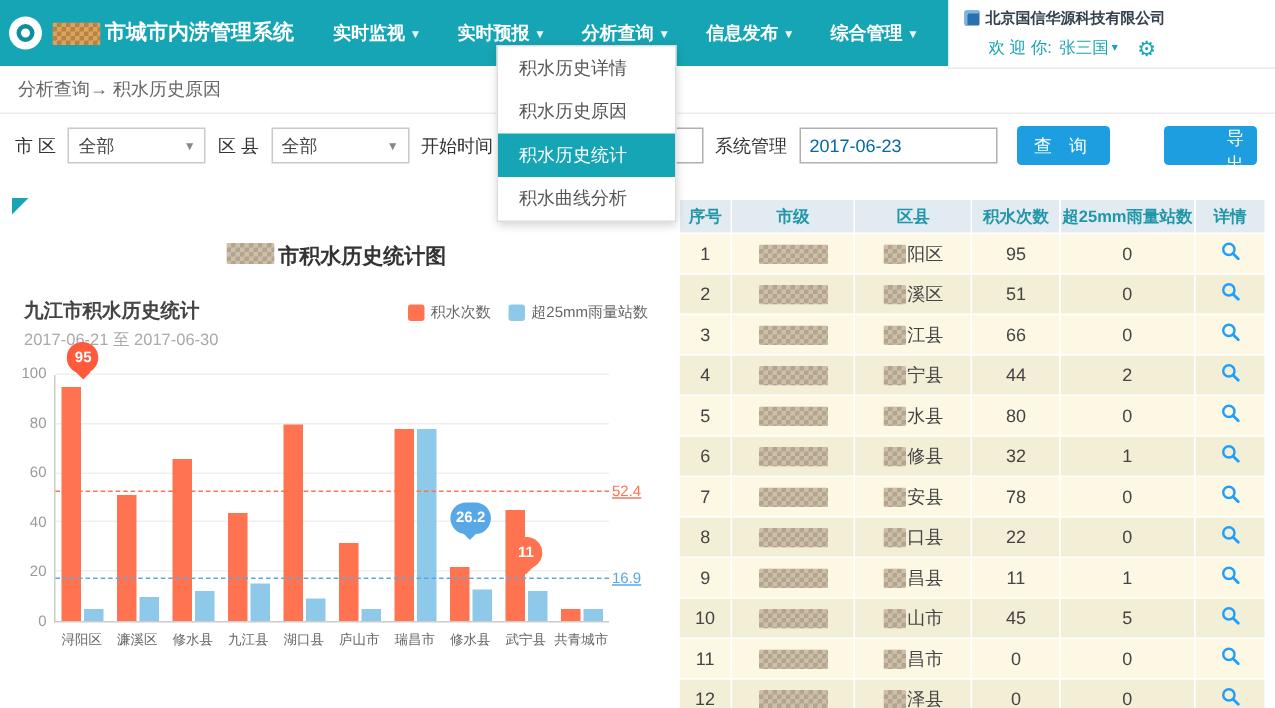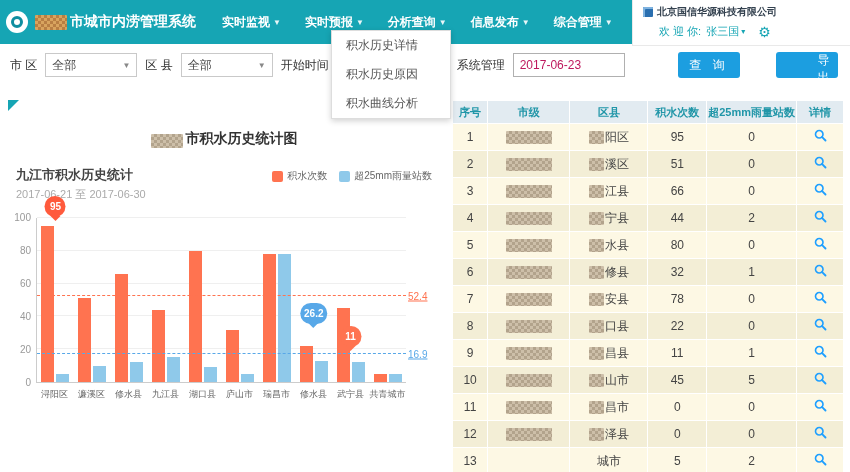"分析查询→ 积水历史原因" div.breadcrumb { html: none -> <div>分析查询→ 积水历史原因</div> }
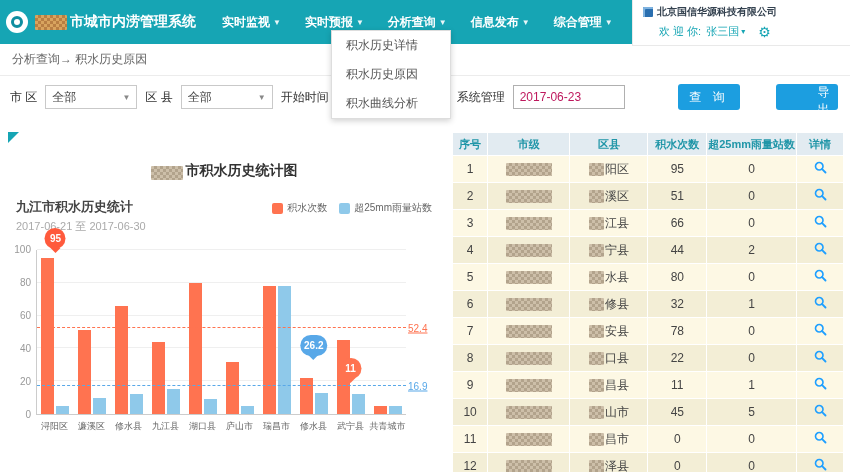"积水历史统计" div.dd-item { html: none -> <div>积水历史统计</div> }
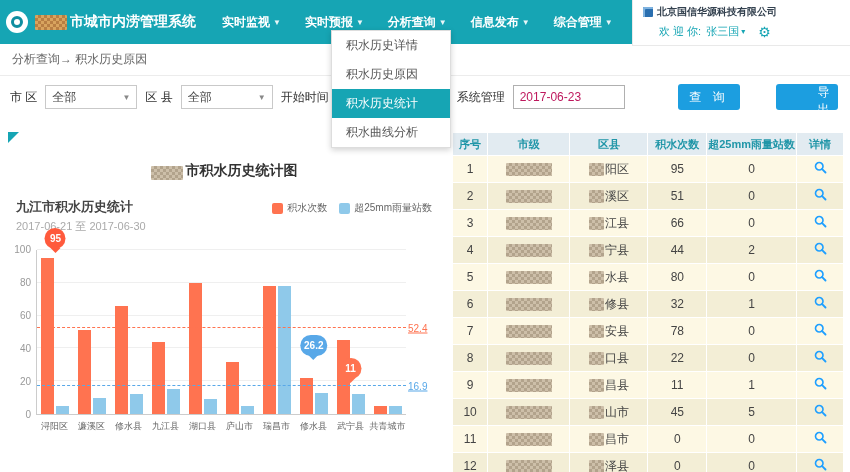"2017-06-23" .date-input { color: #be185d -> #0369a1; width: 112px -> 132px }
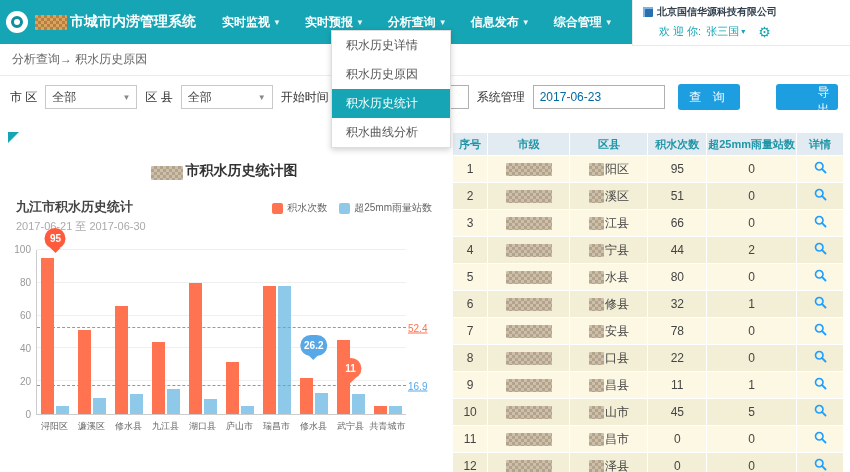"市积水历史统计图" .panel-title { align-items: flex-end -> flex-start }
